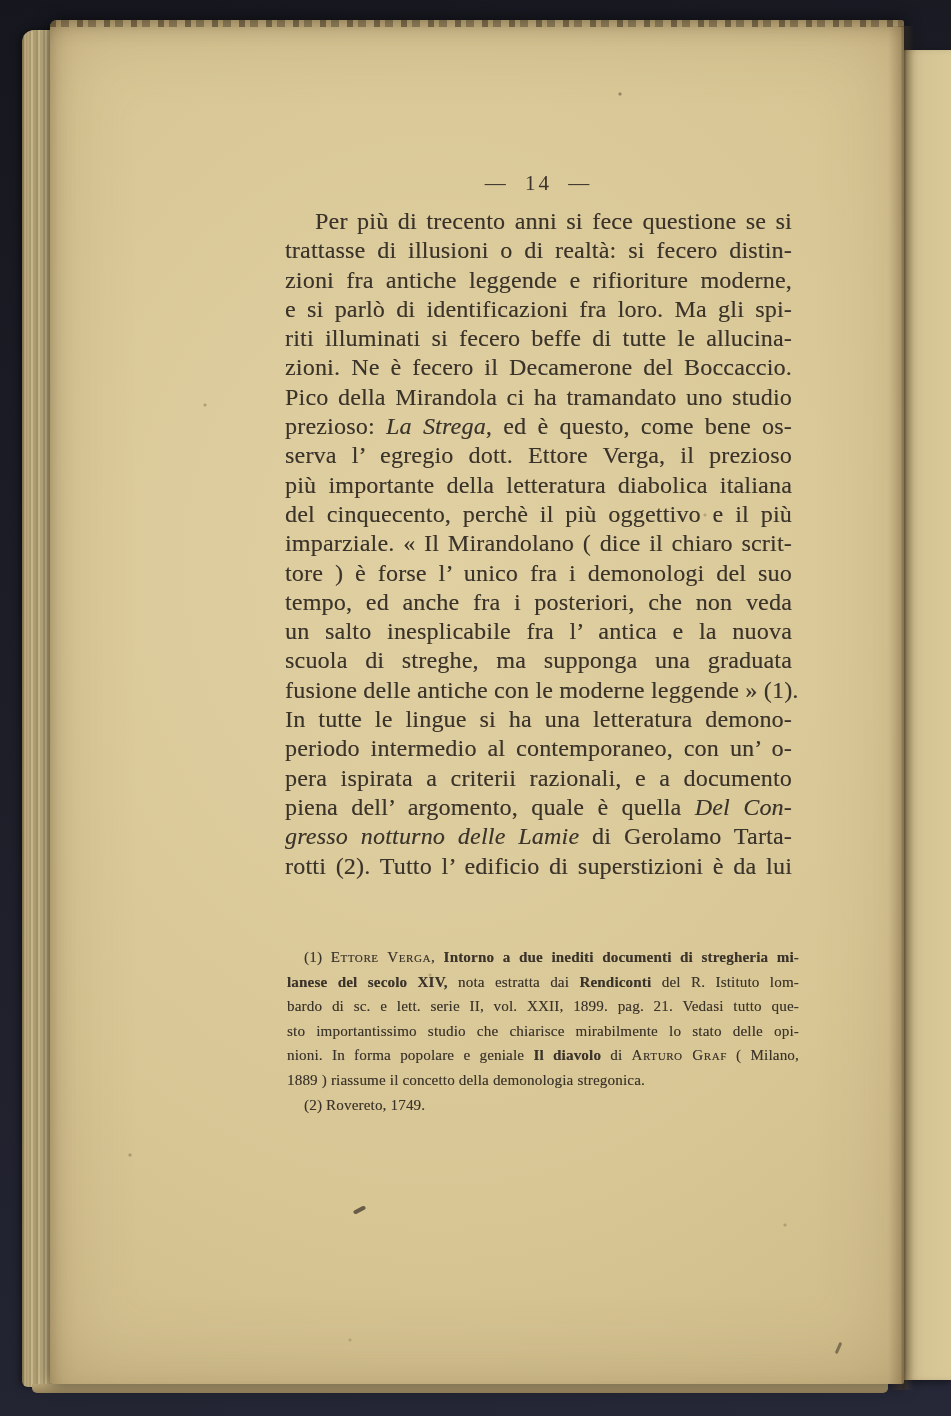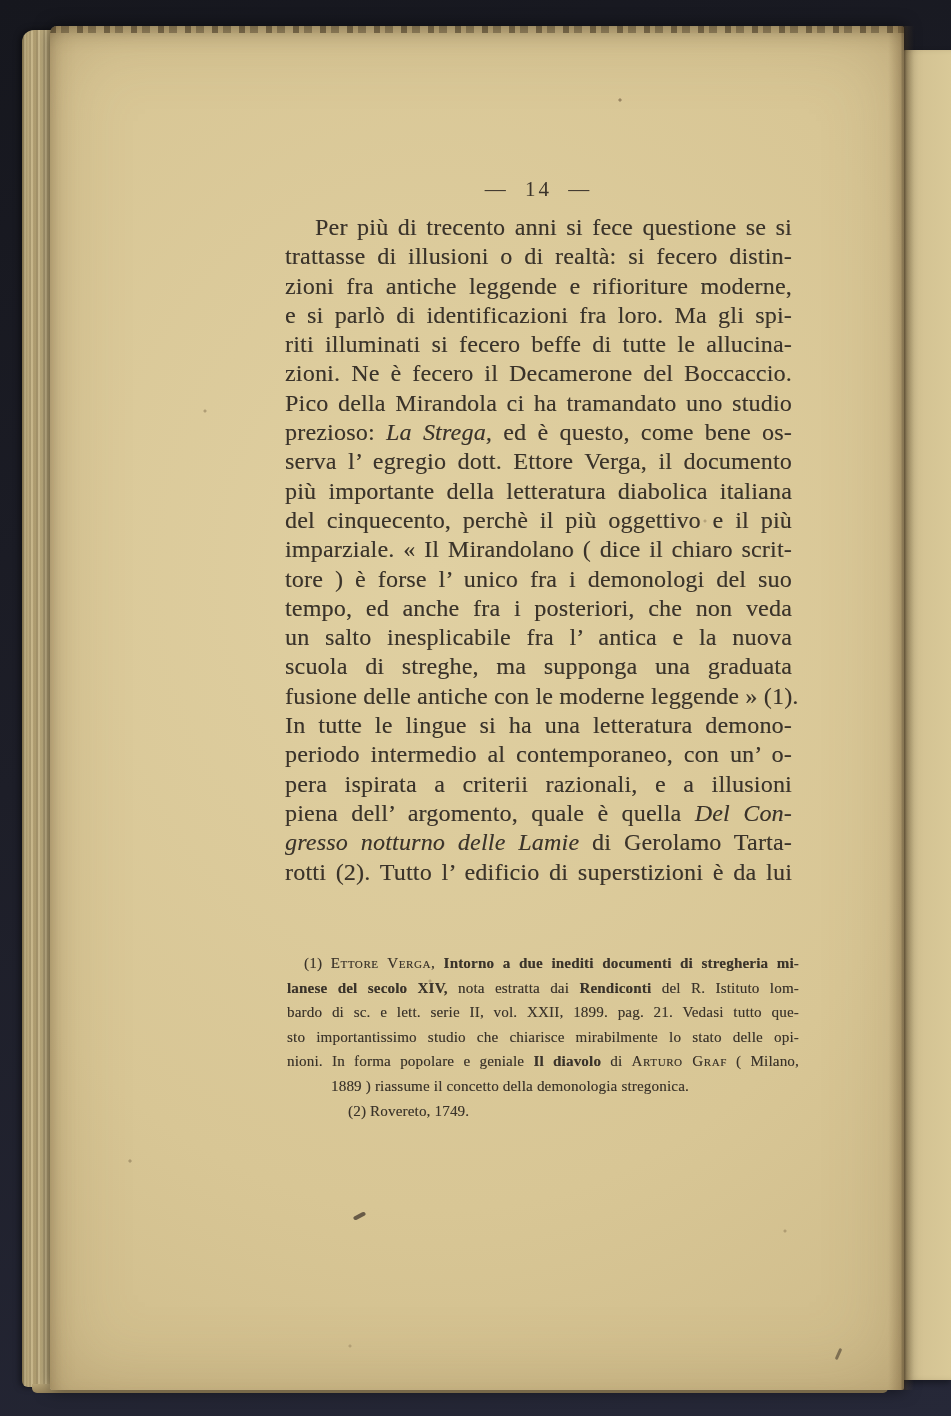"— 14 —" .page { top: 26px -> 20px }
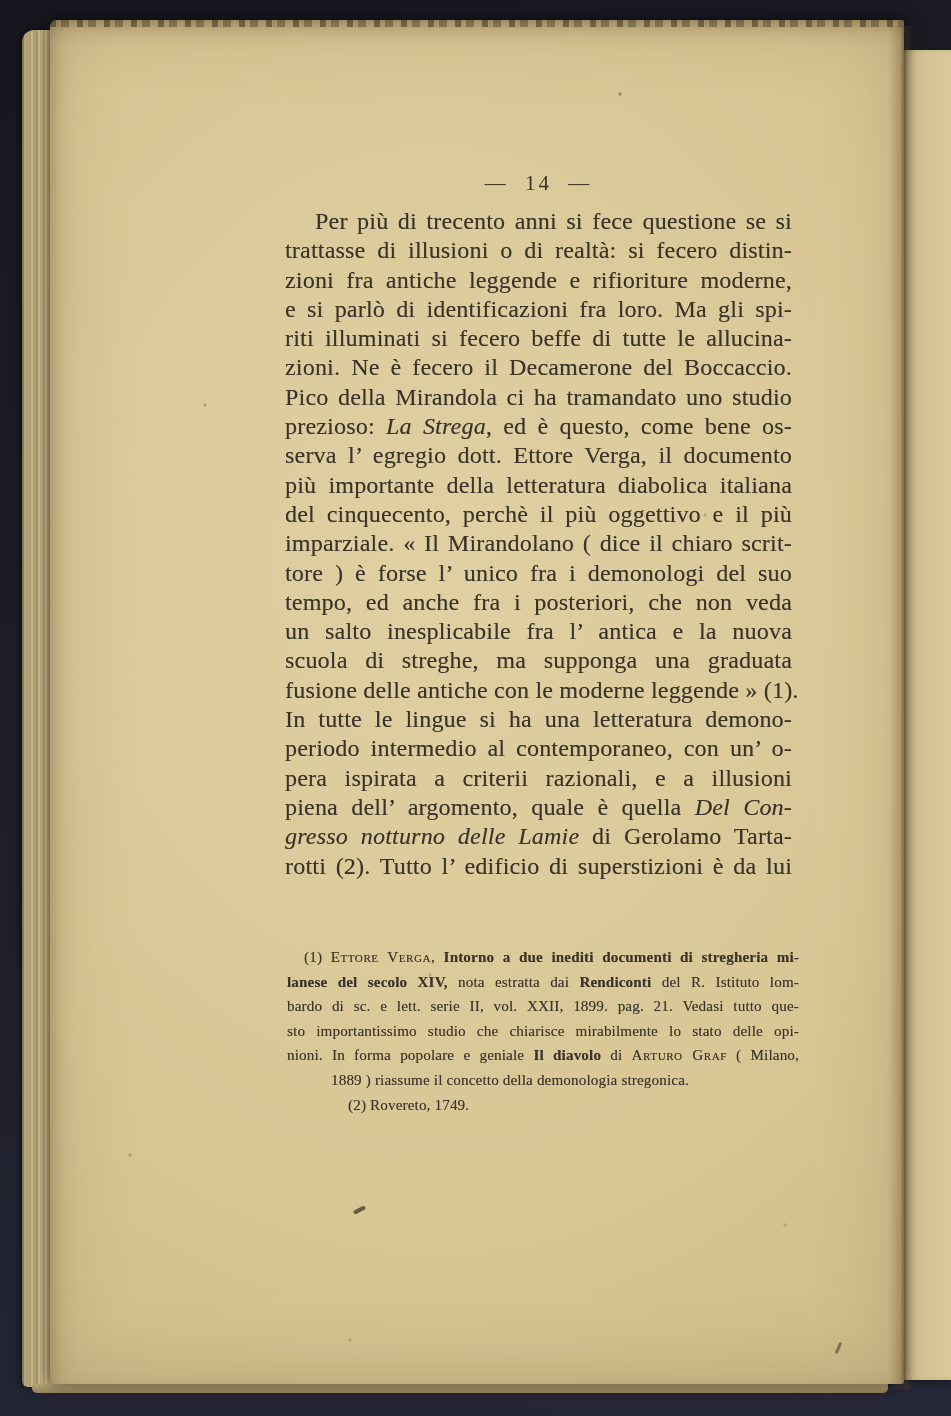"serva l’ egregio dott. Ettore" span { text: documento -> prezioso }
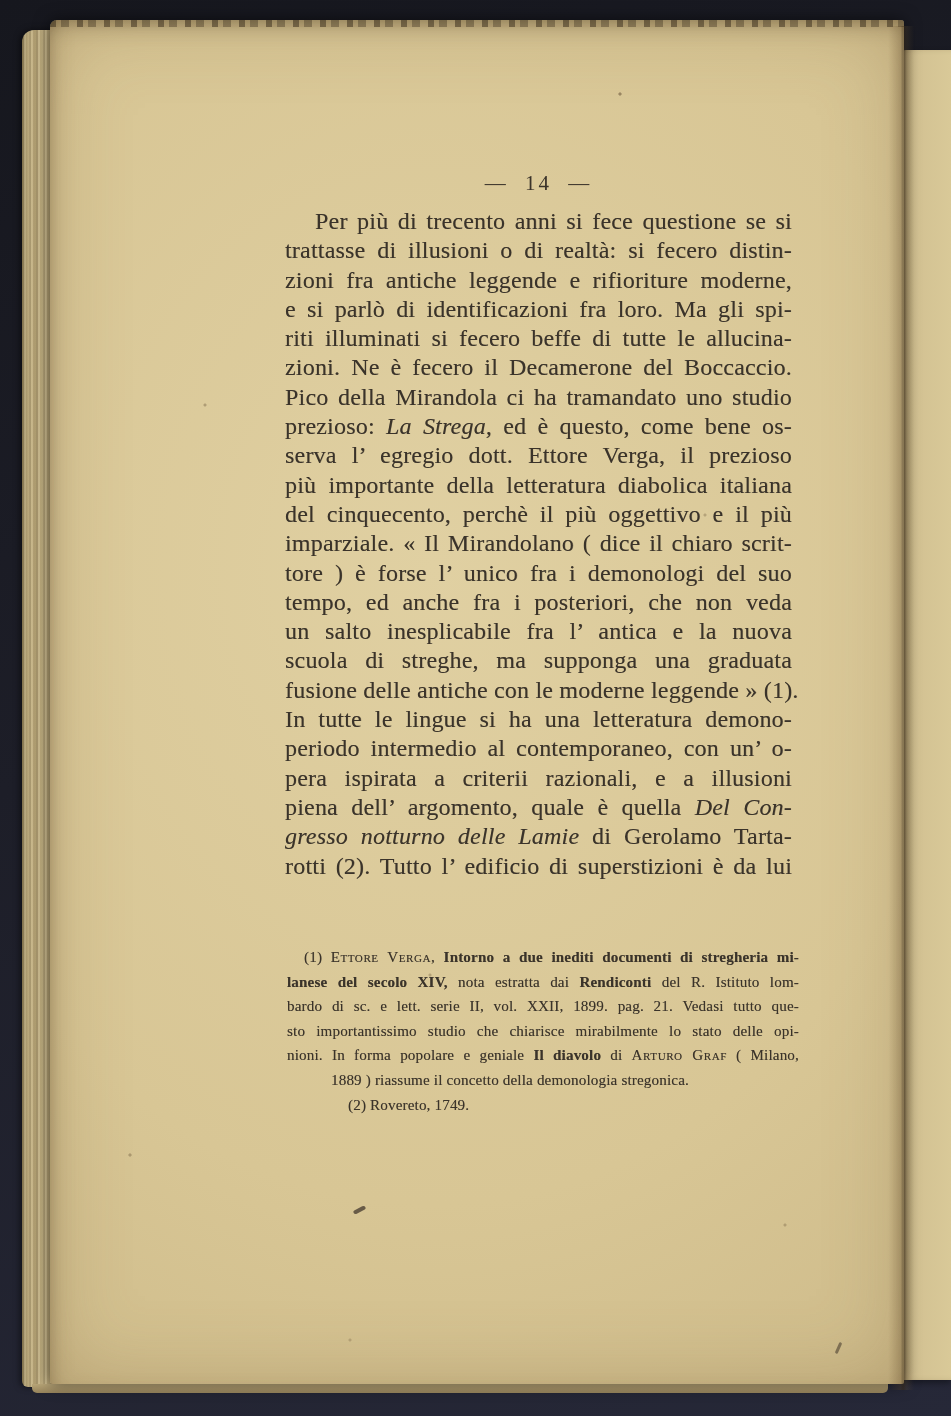"pera ispirata a criterii razionali," span { text: illusioni -> documento }
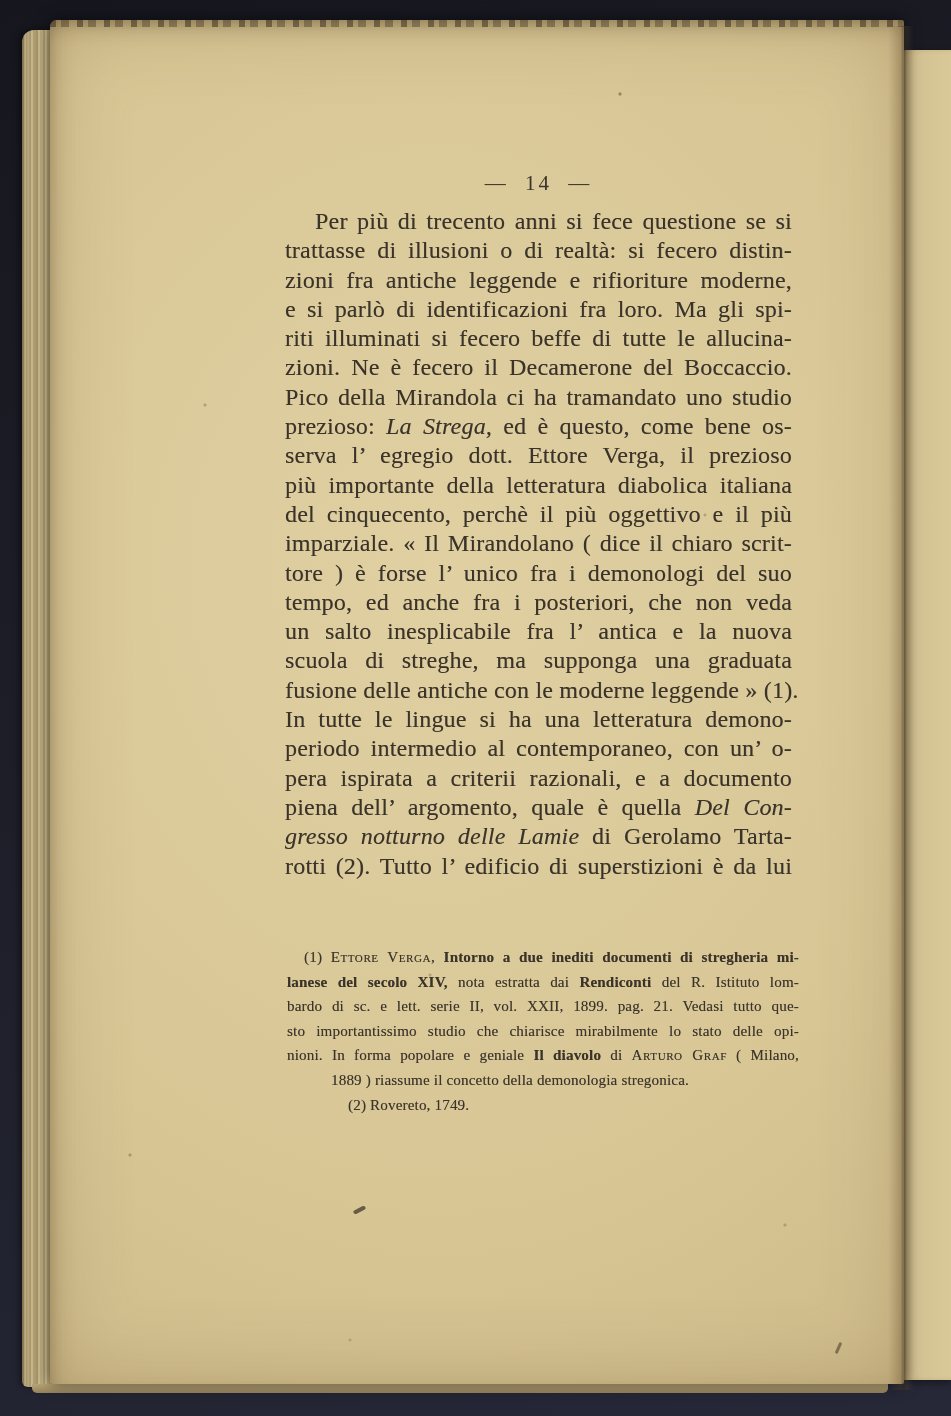"1889 ) riassume il concetto" .tline.nojust { margin-left: 44px -> none }
